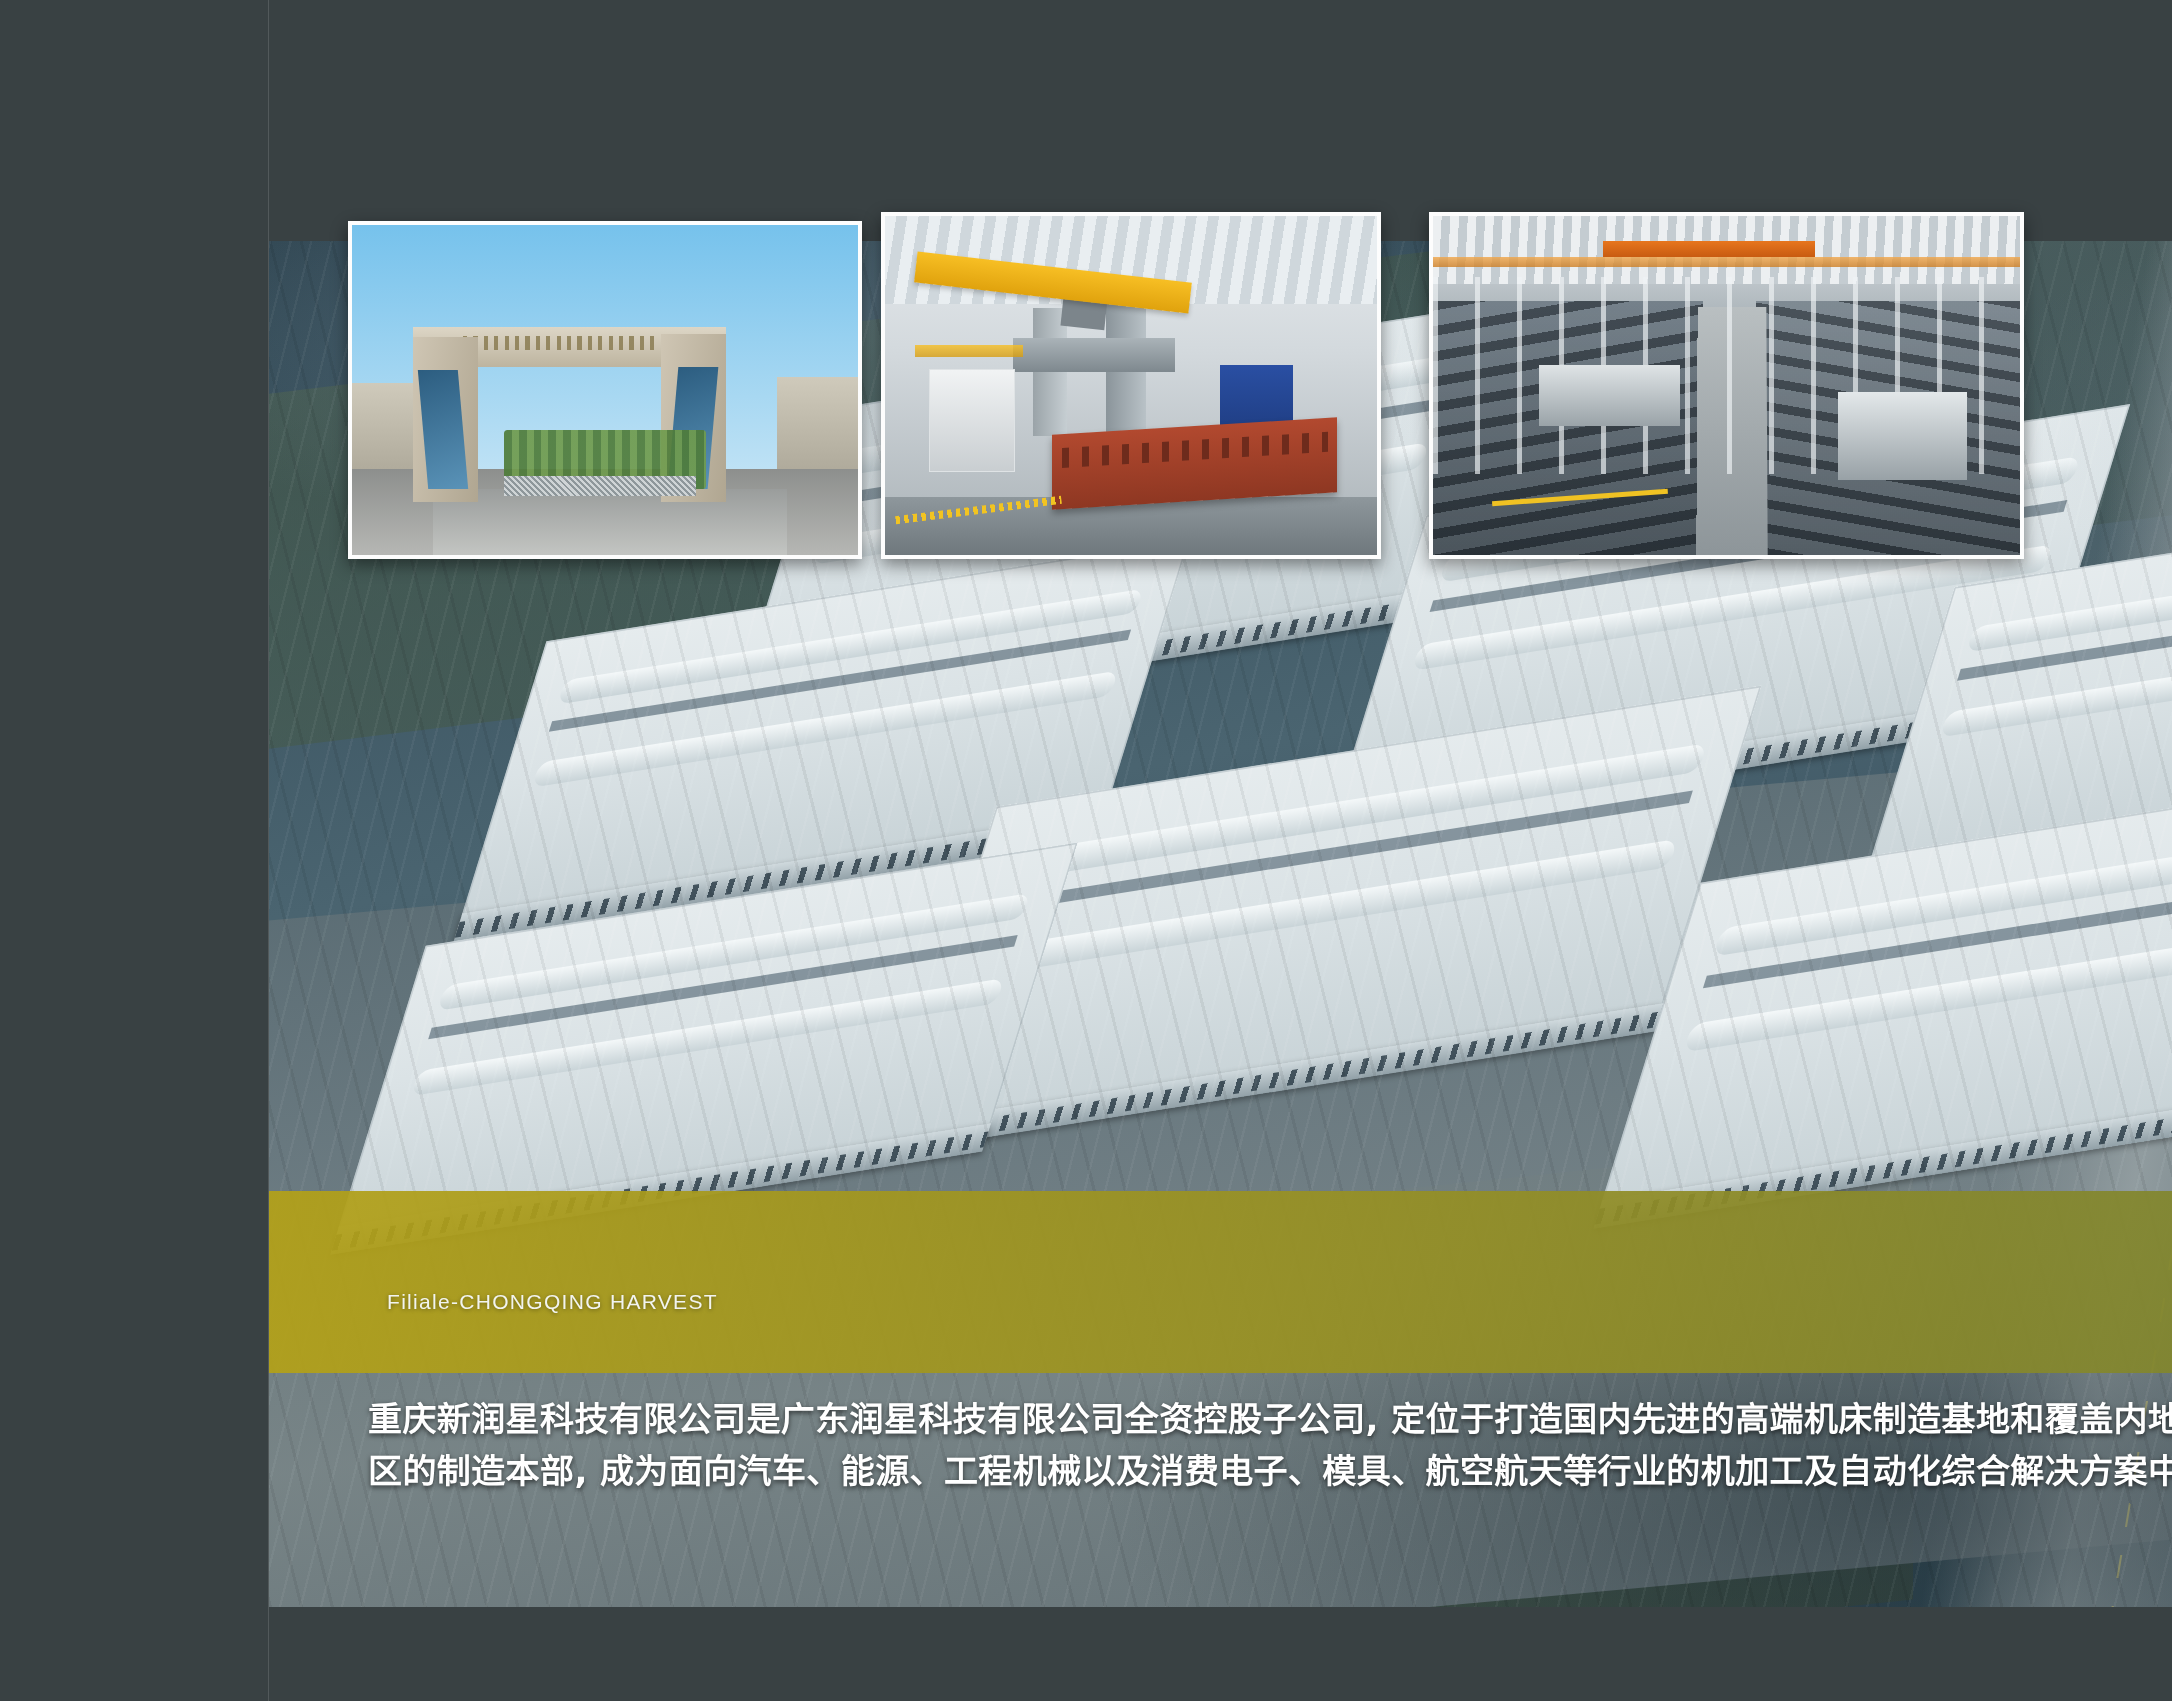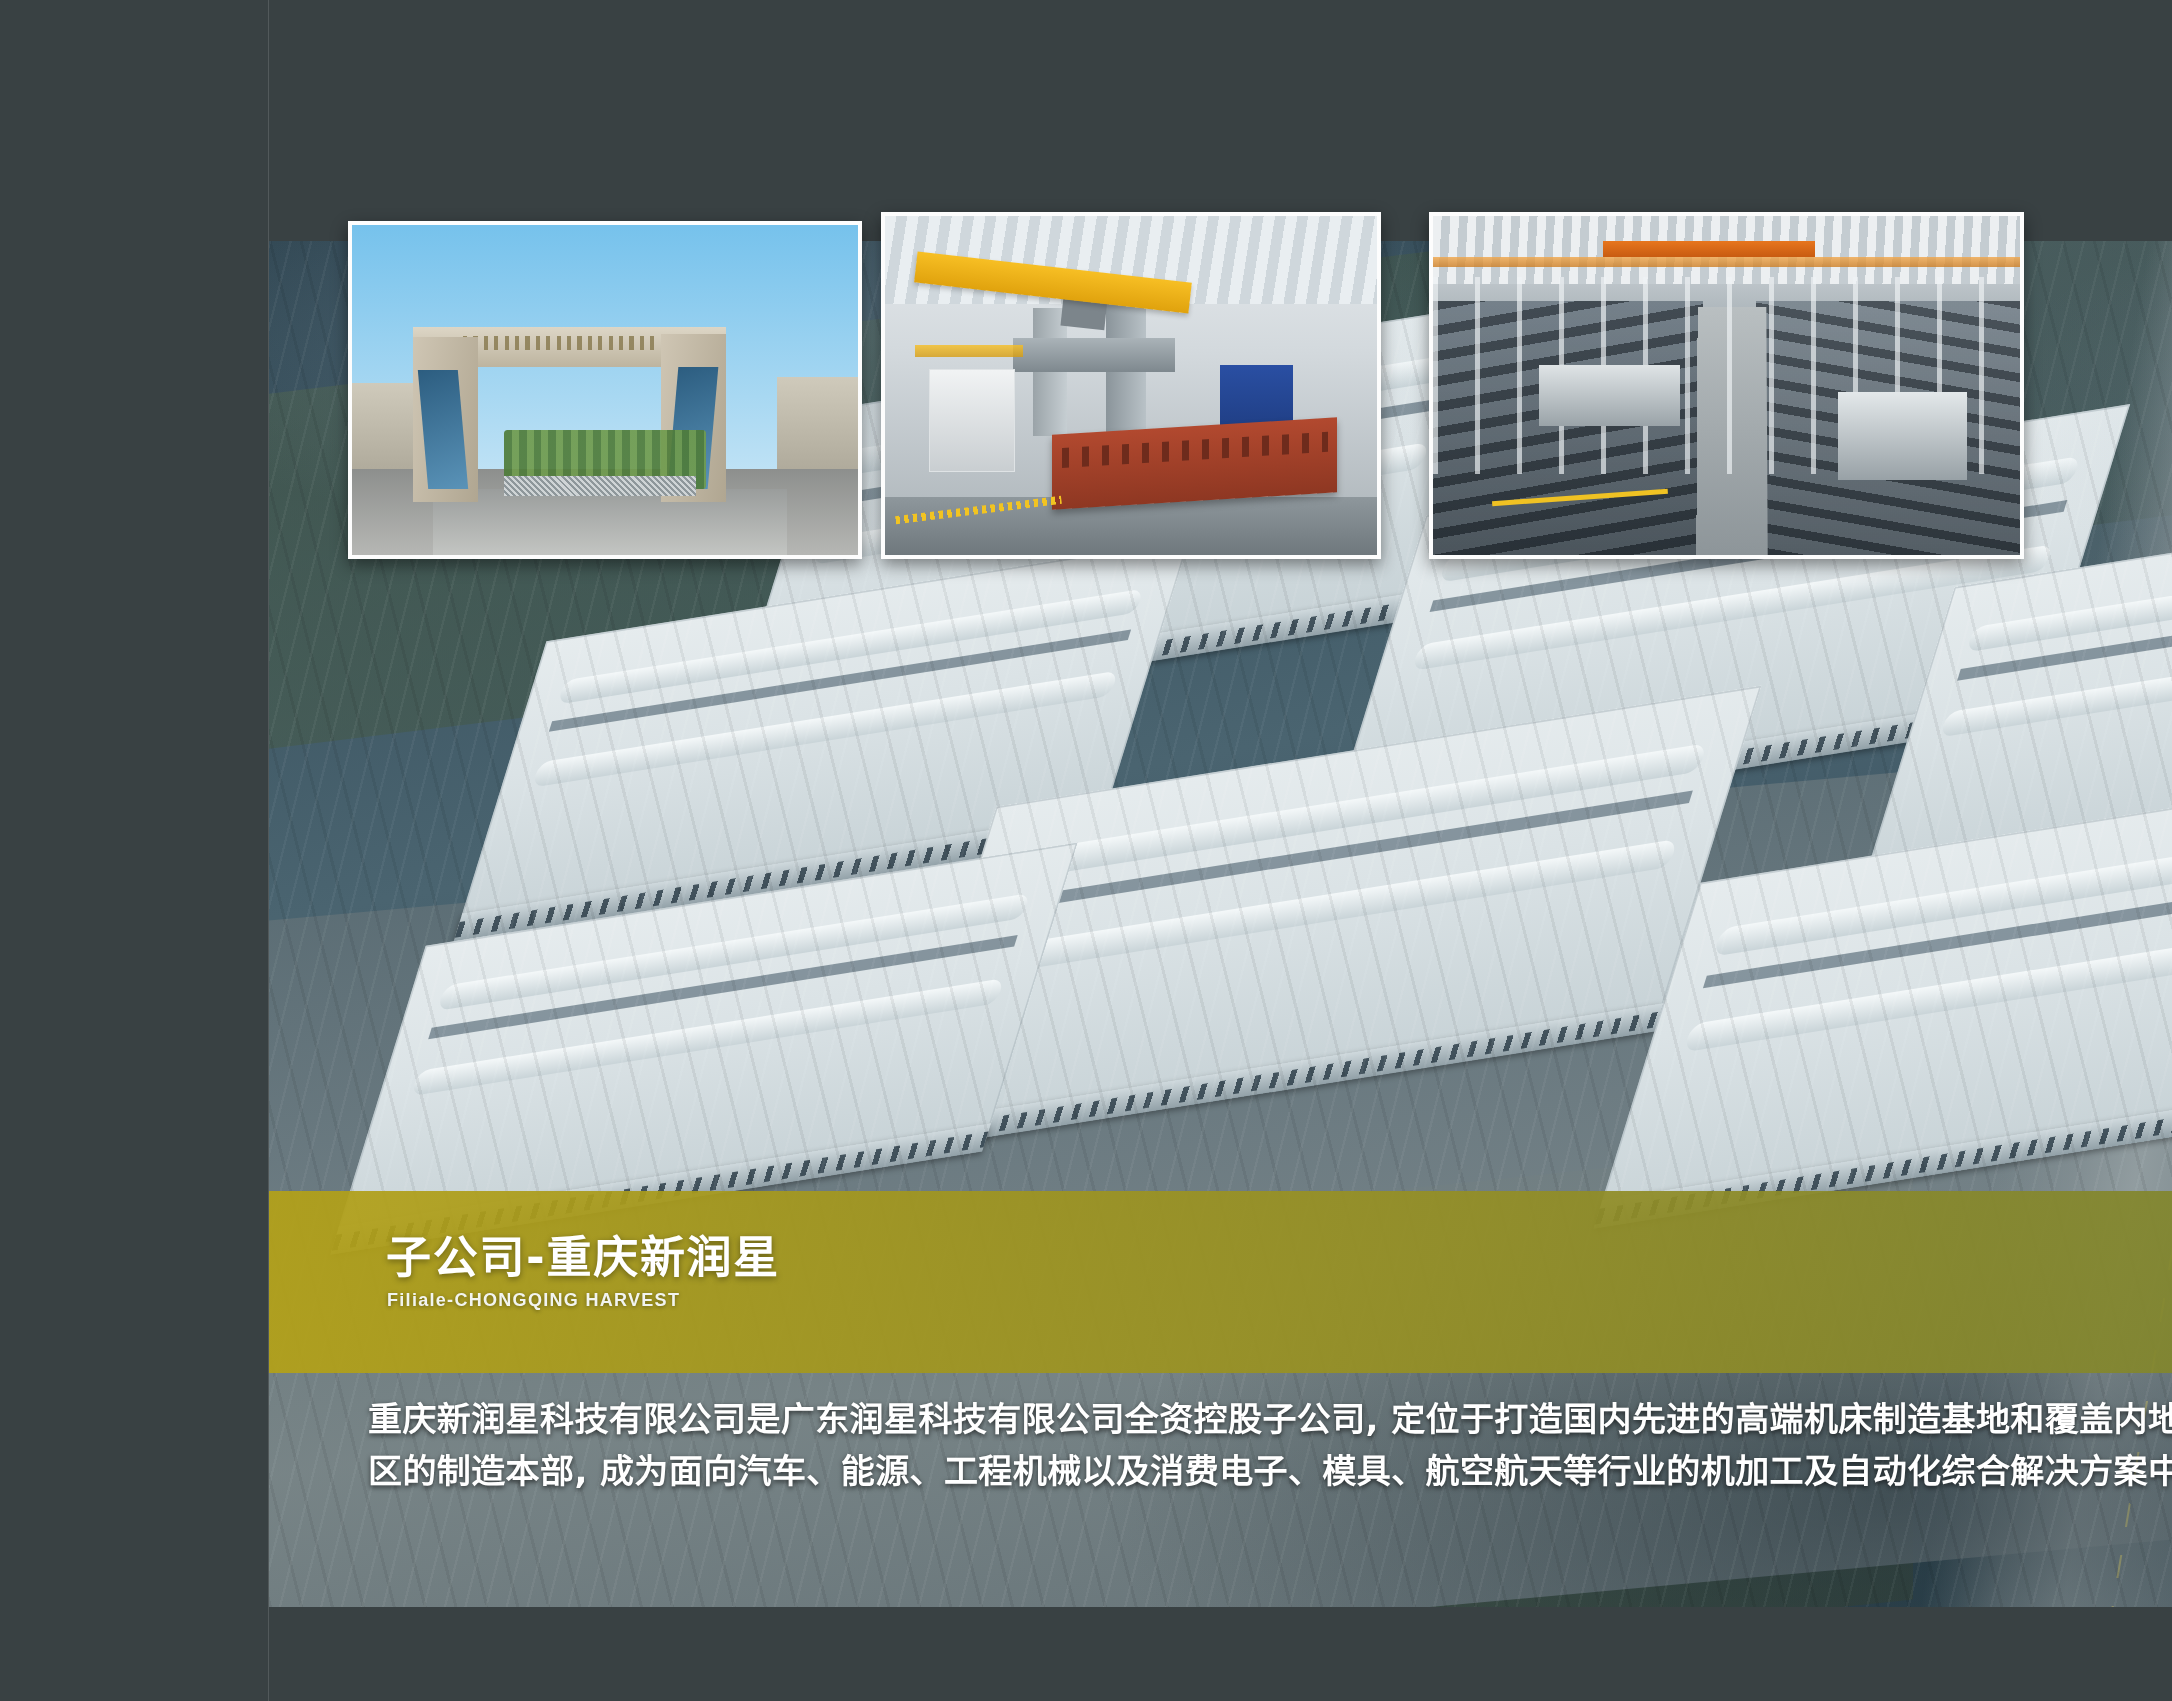"子公司-重庆新润星" div.banner-cn { html: <div>子公司-重庆新润星</div> -> none }
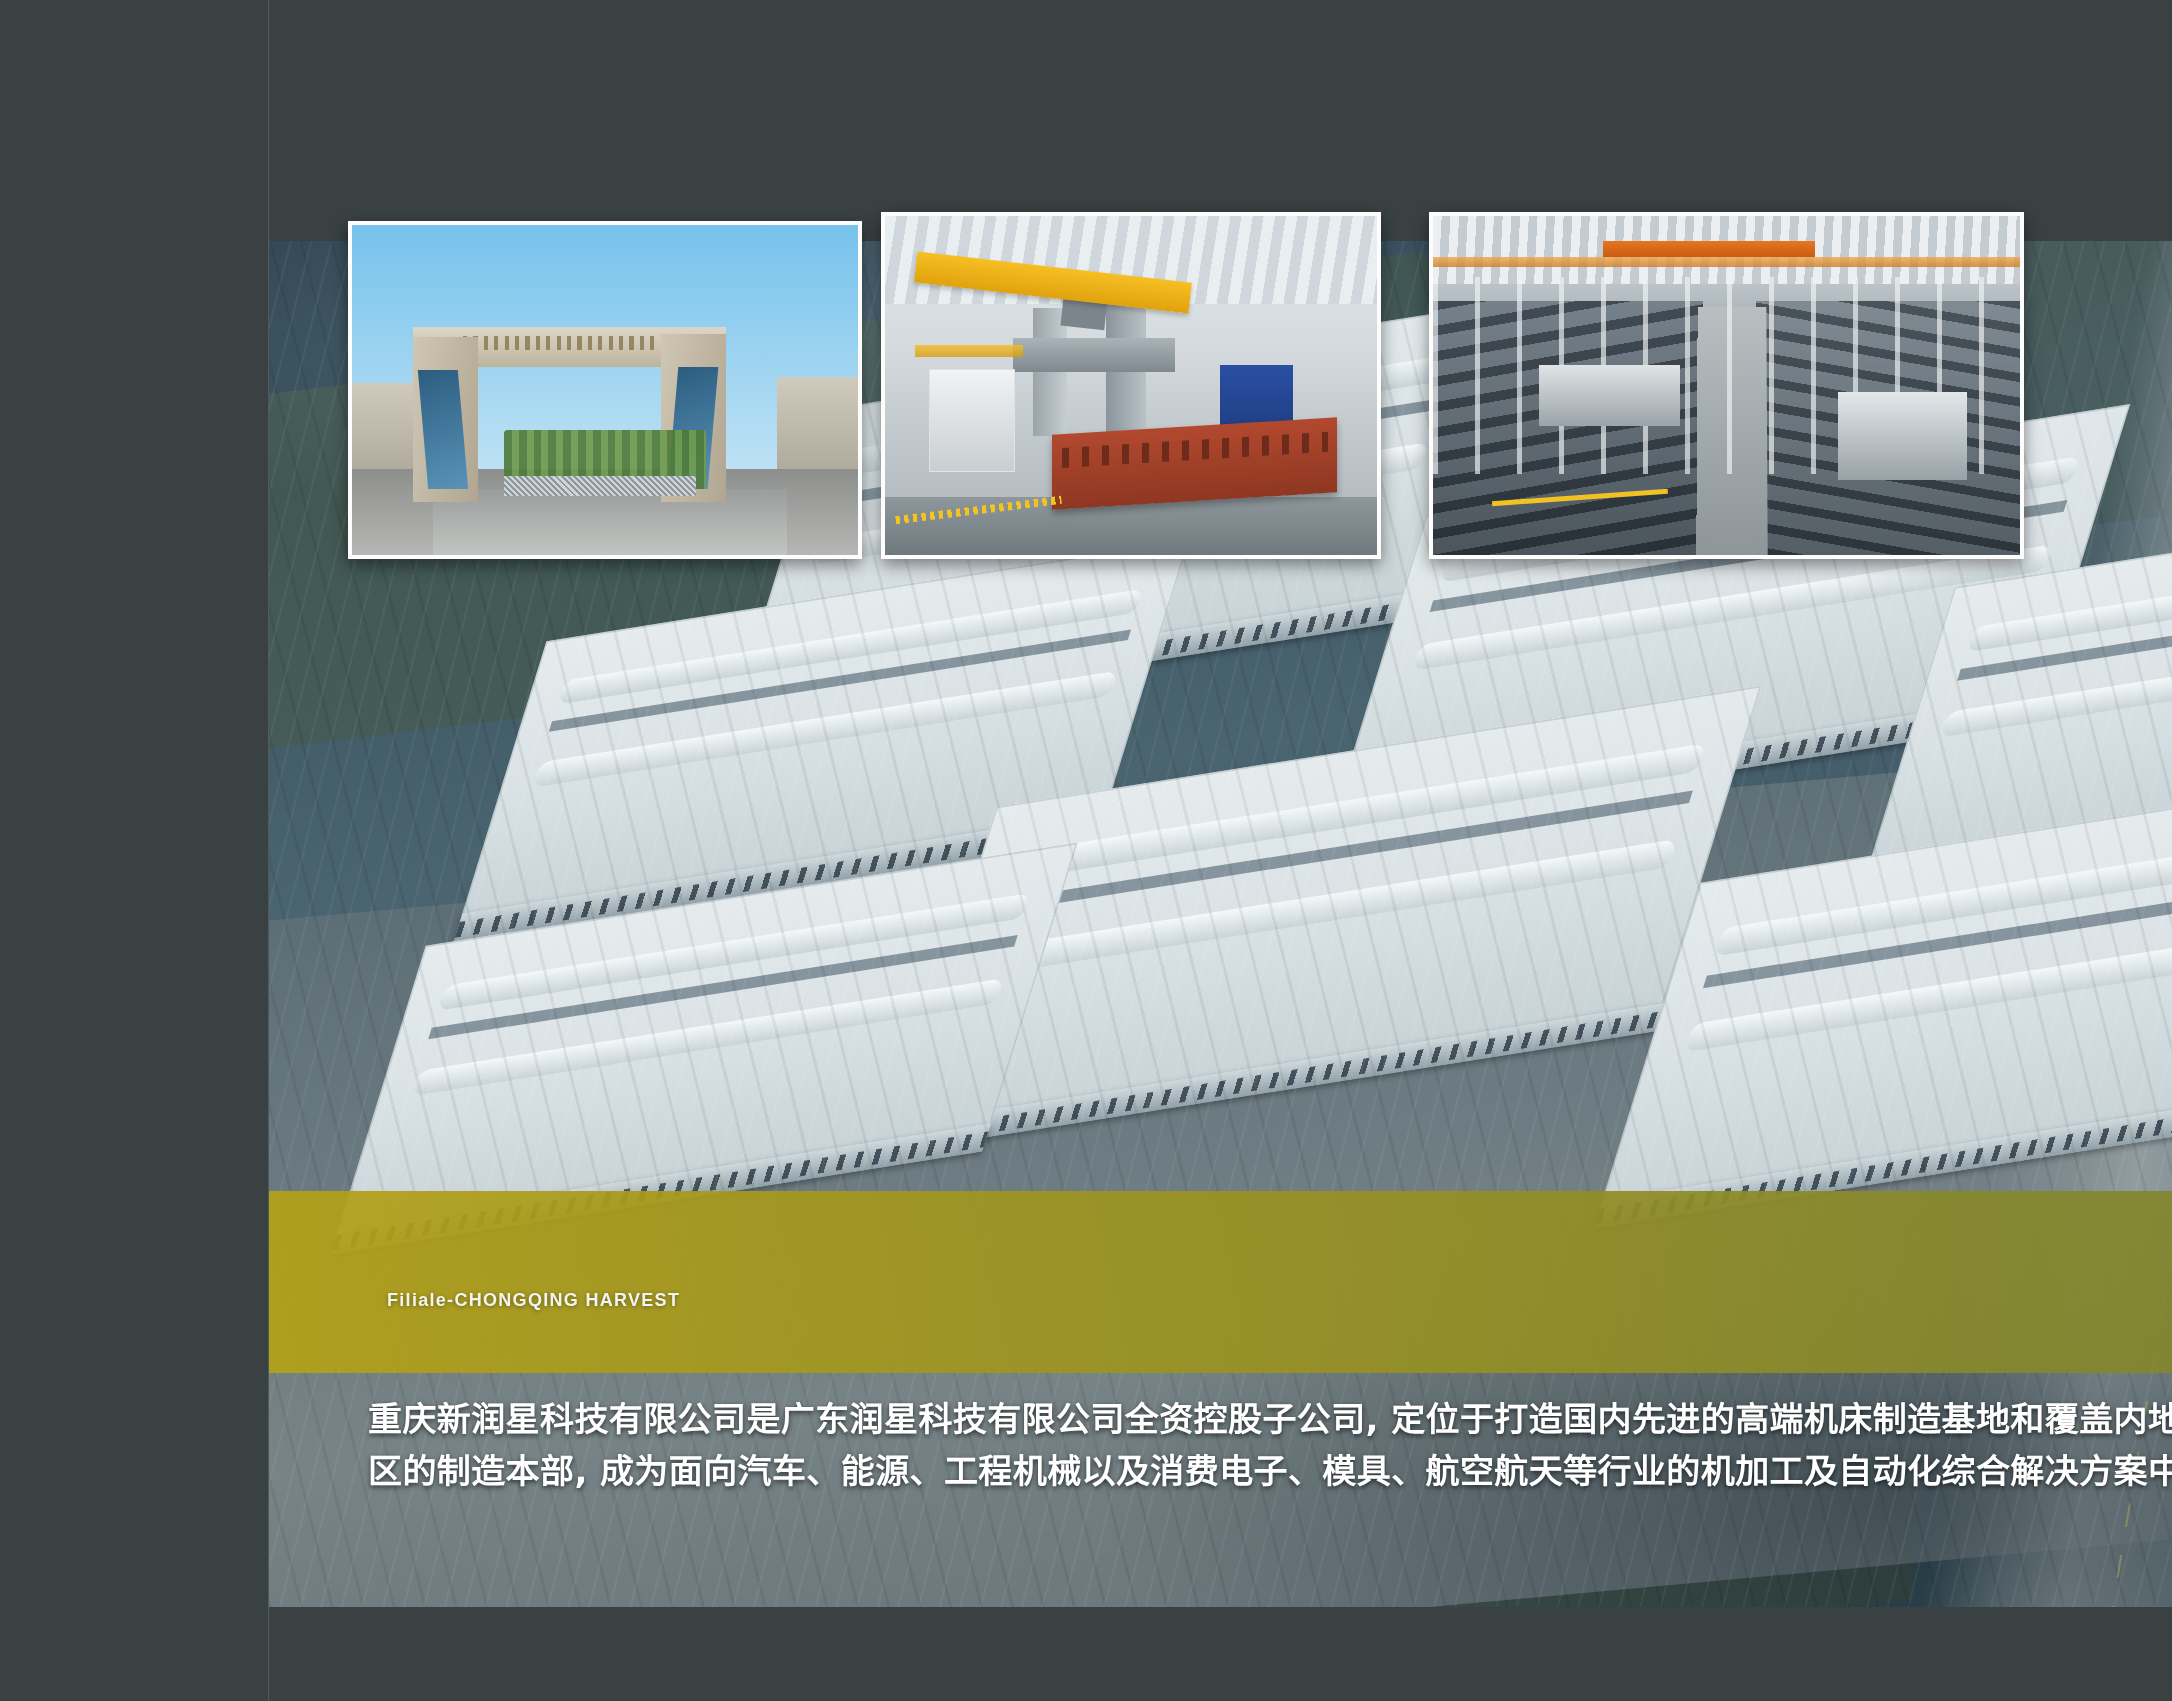"Filiale-CHONGQING HARVEST" .banner-en { font-size: 18px -> 21px; font-weight: 700 -> 400 }
